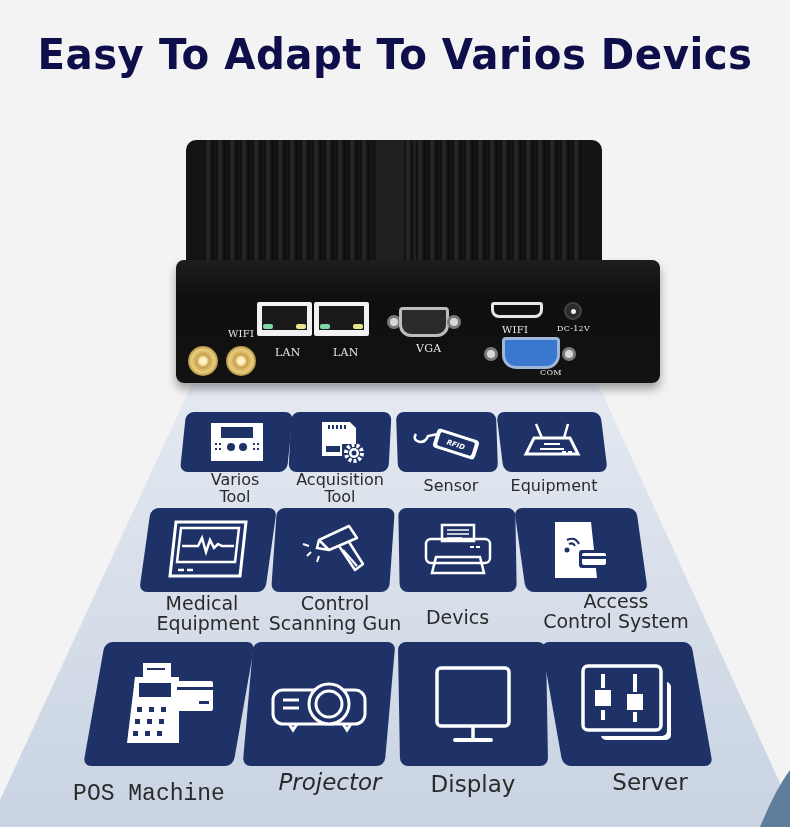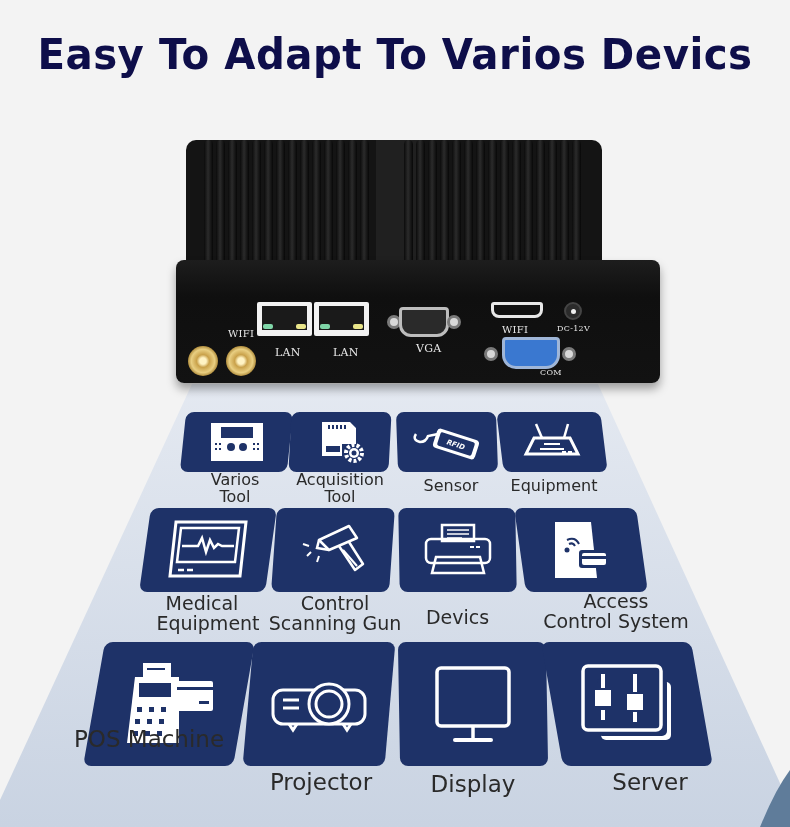"POS Machine" div.label { font-family: none -> Liberation Mono, monospace; top: 727px -> 782px }
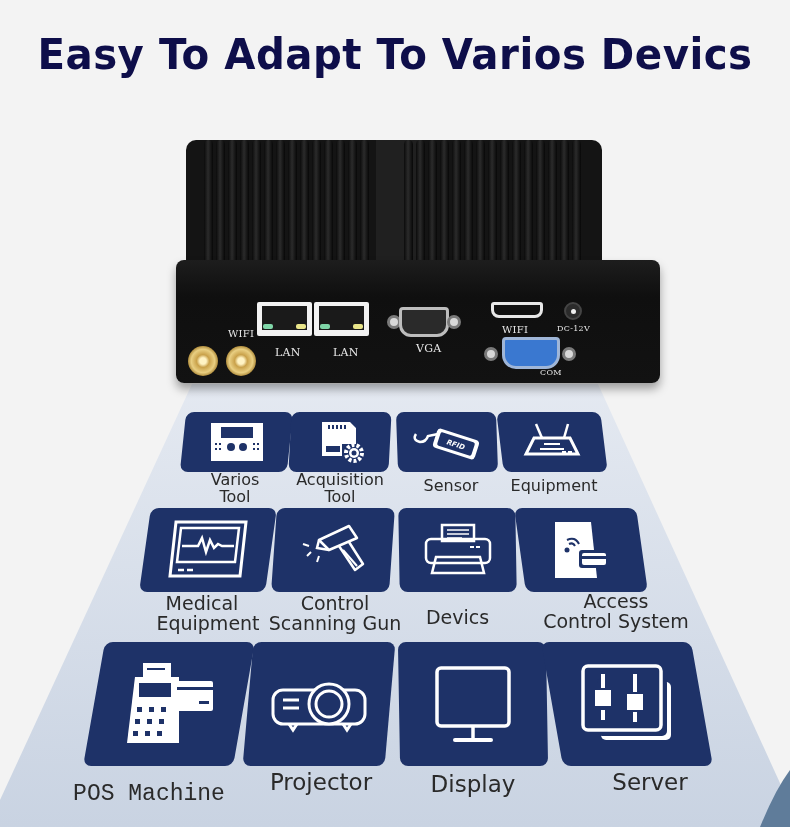"Projector" div.label { font-style: none -> italic; left: 255px -> 264px }
